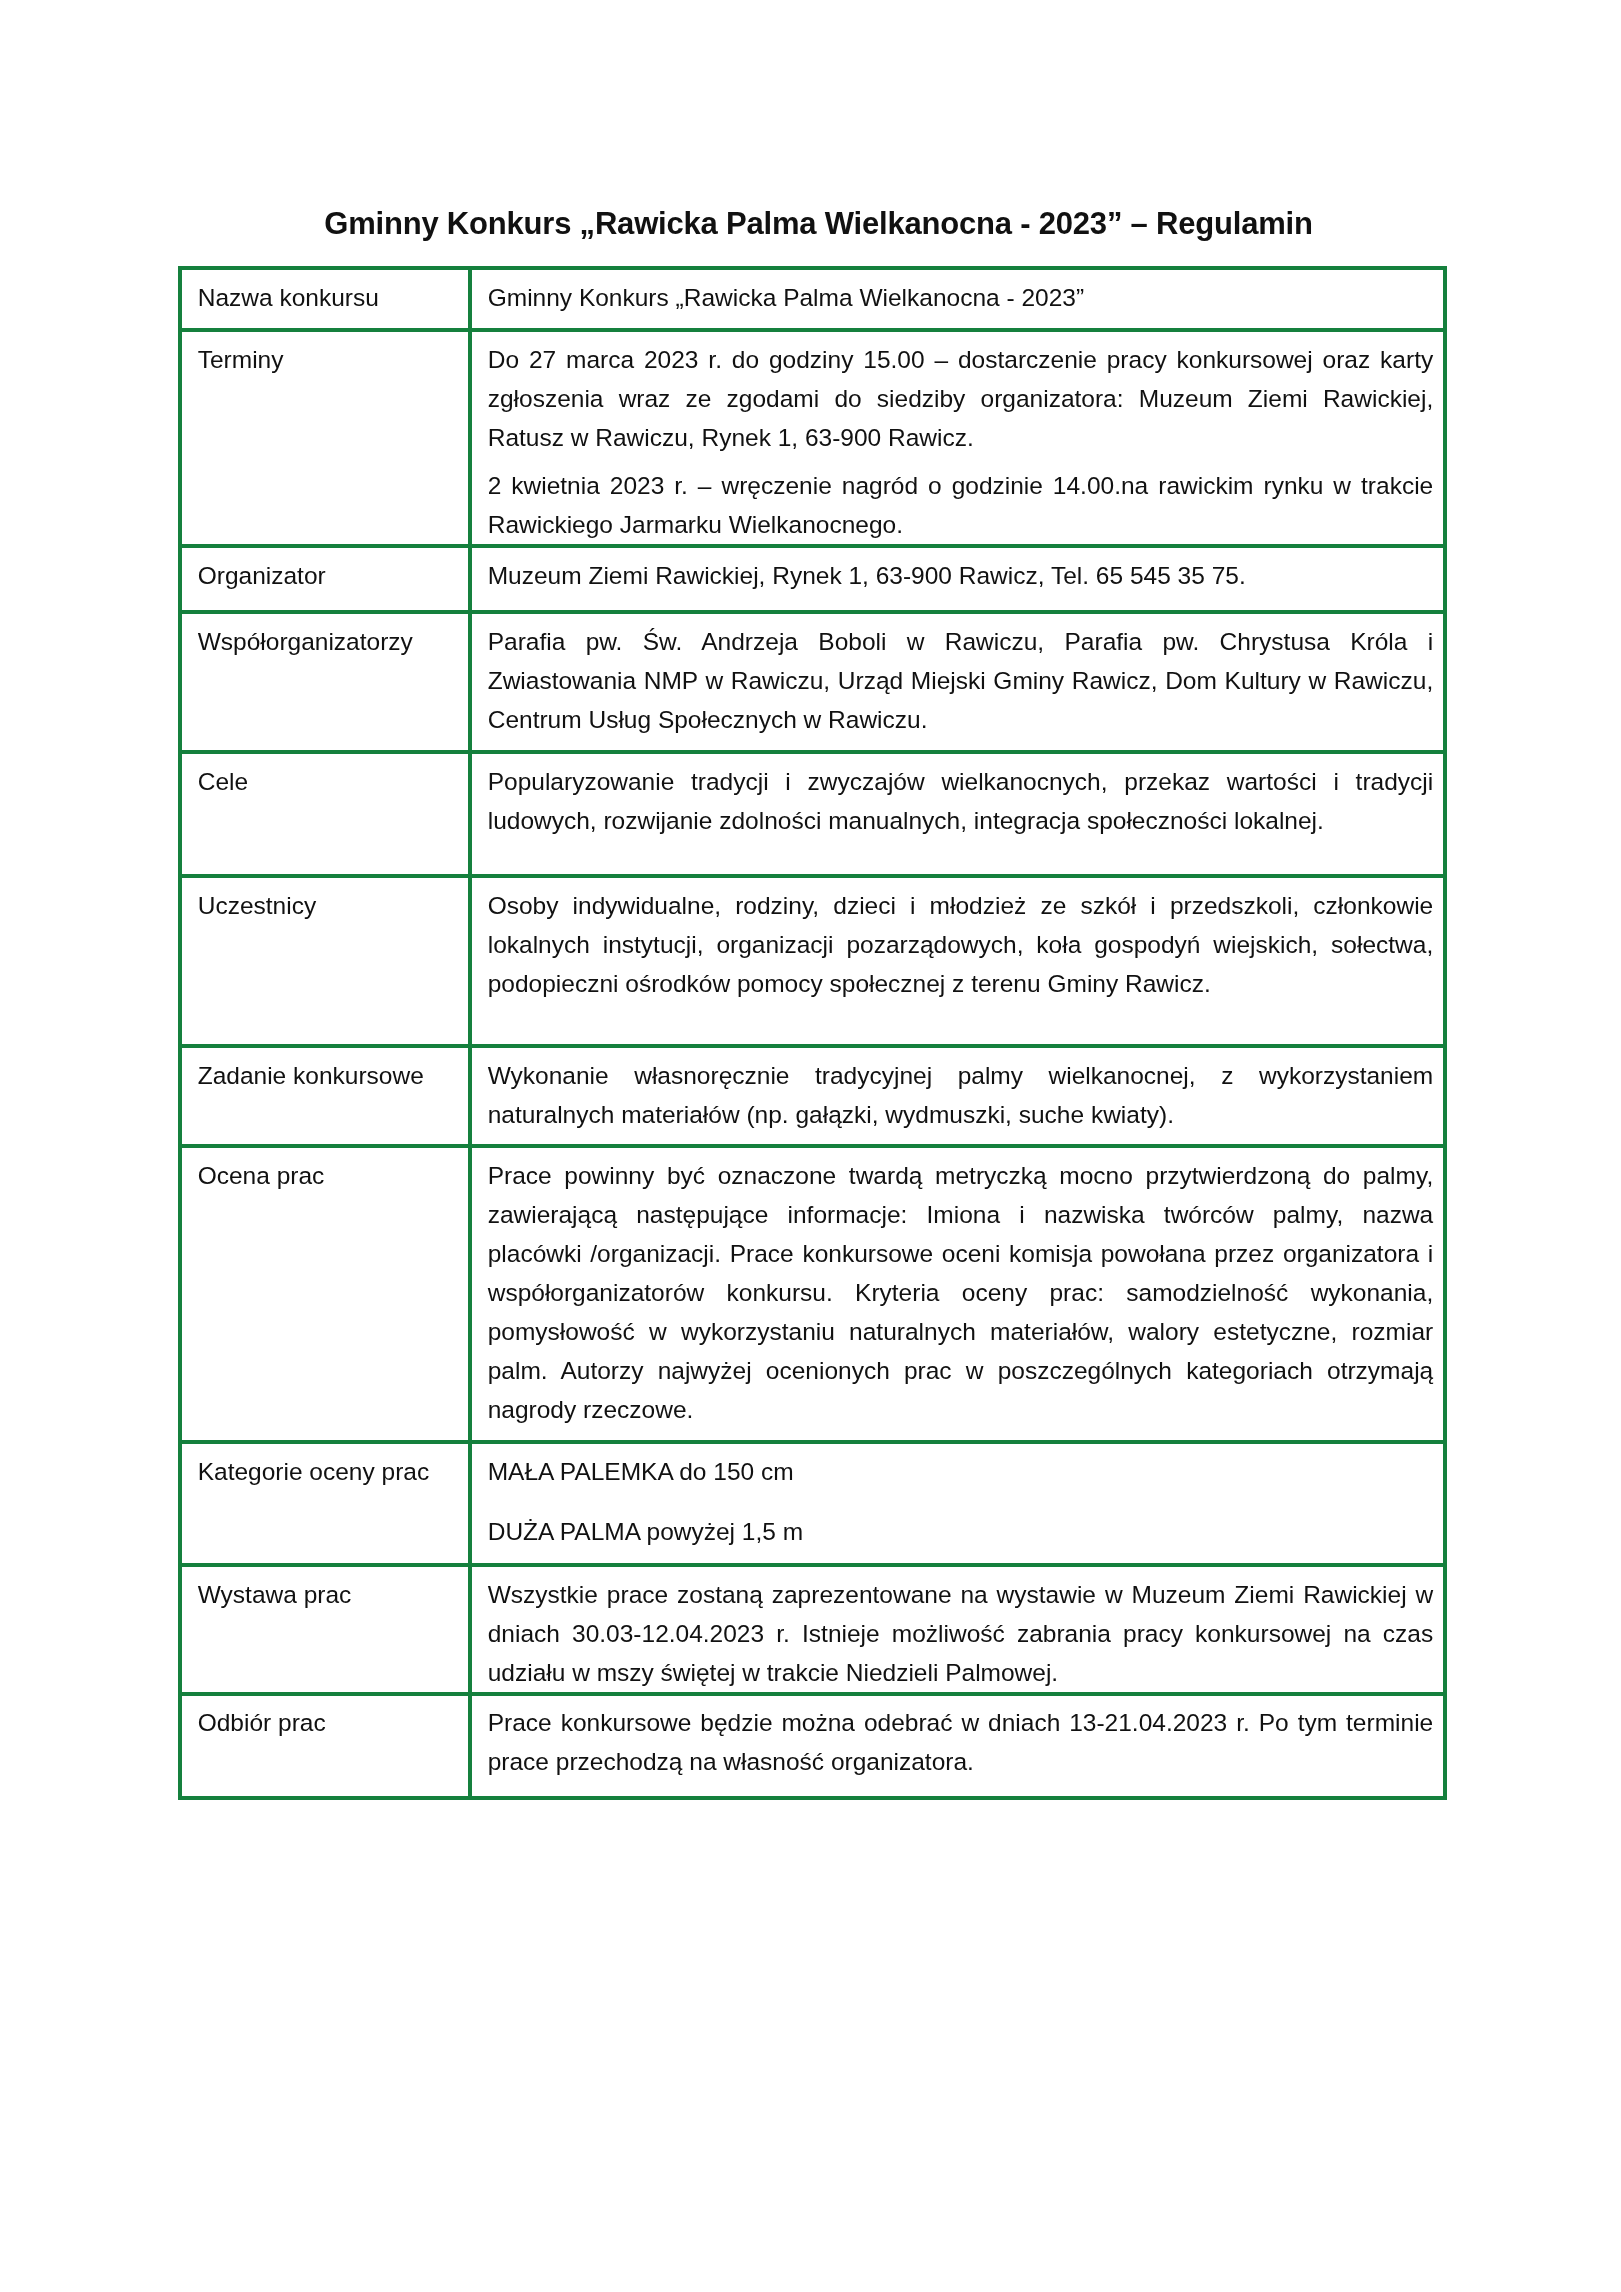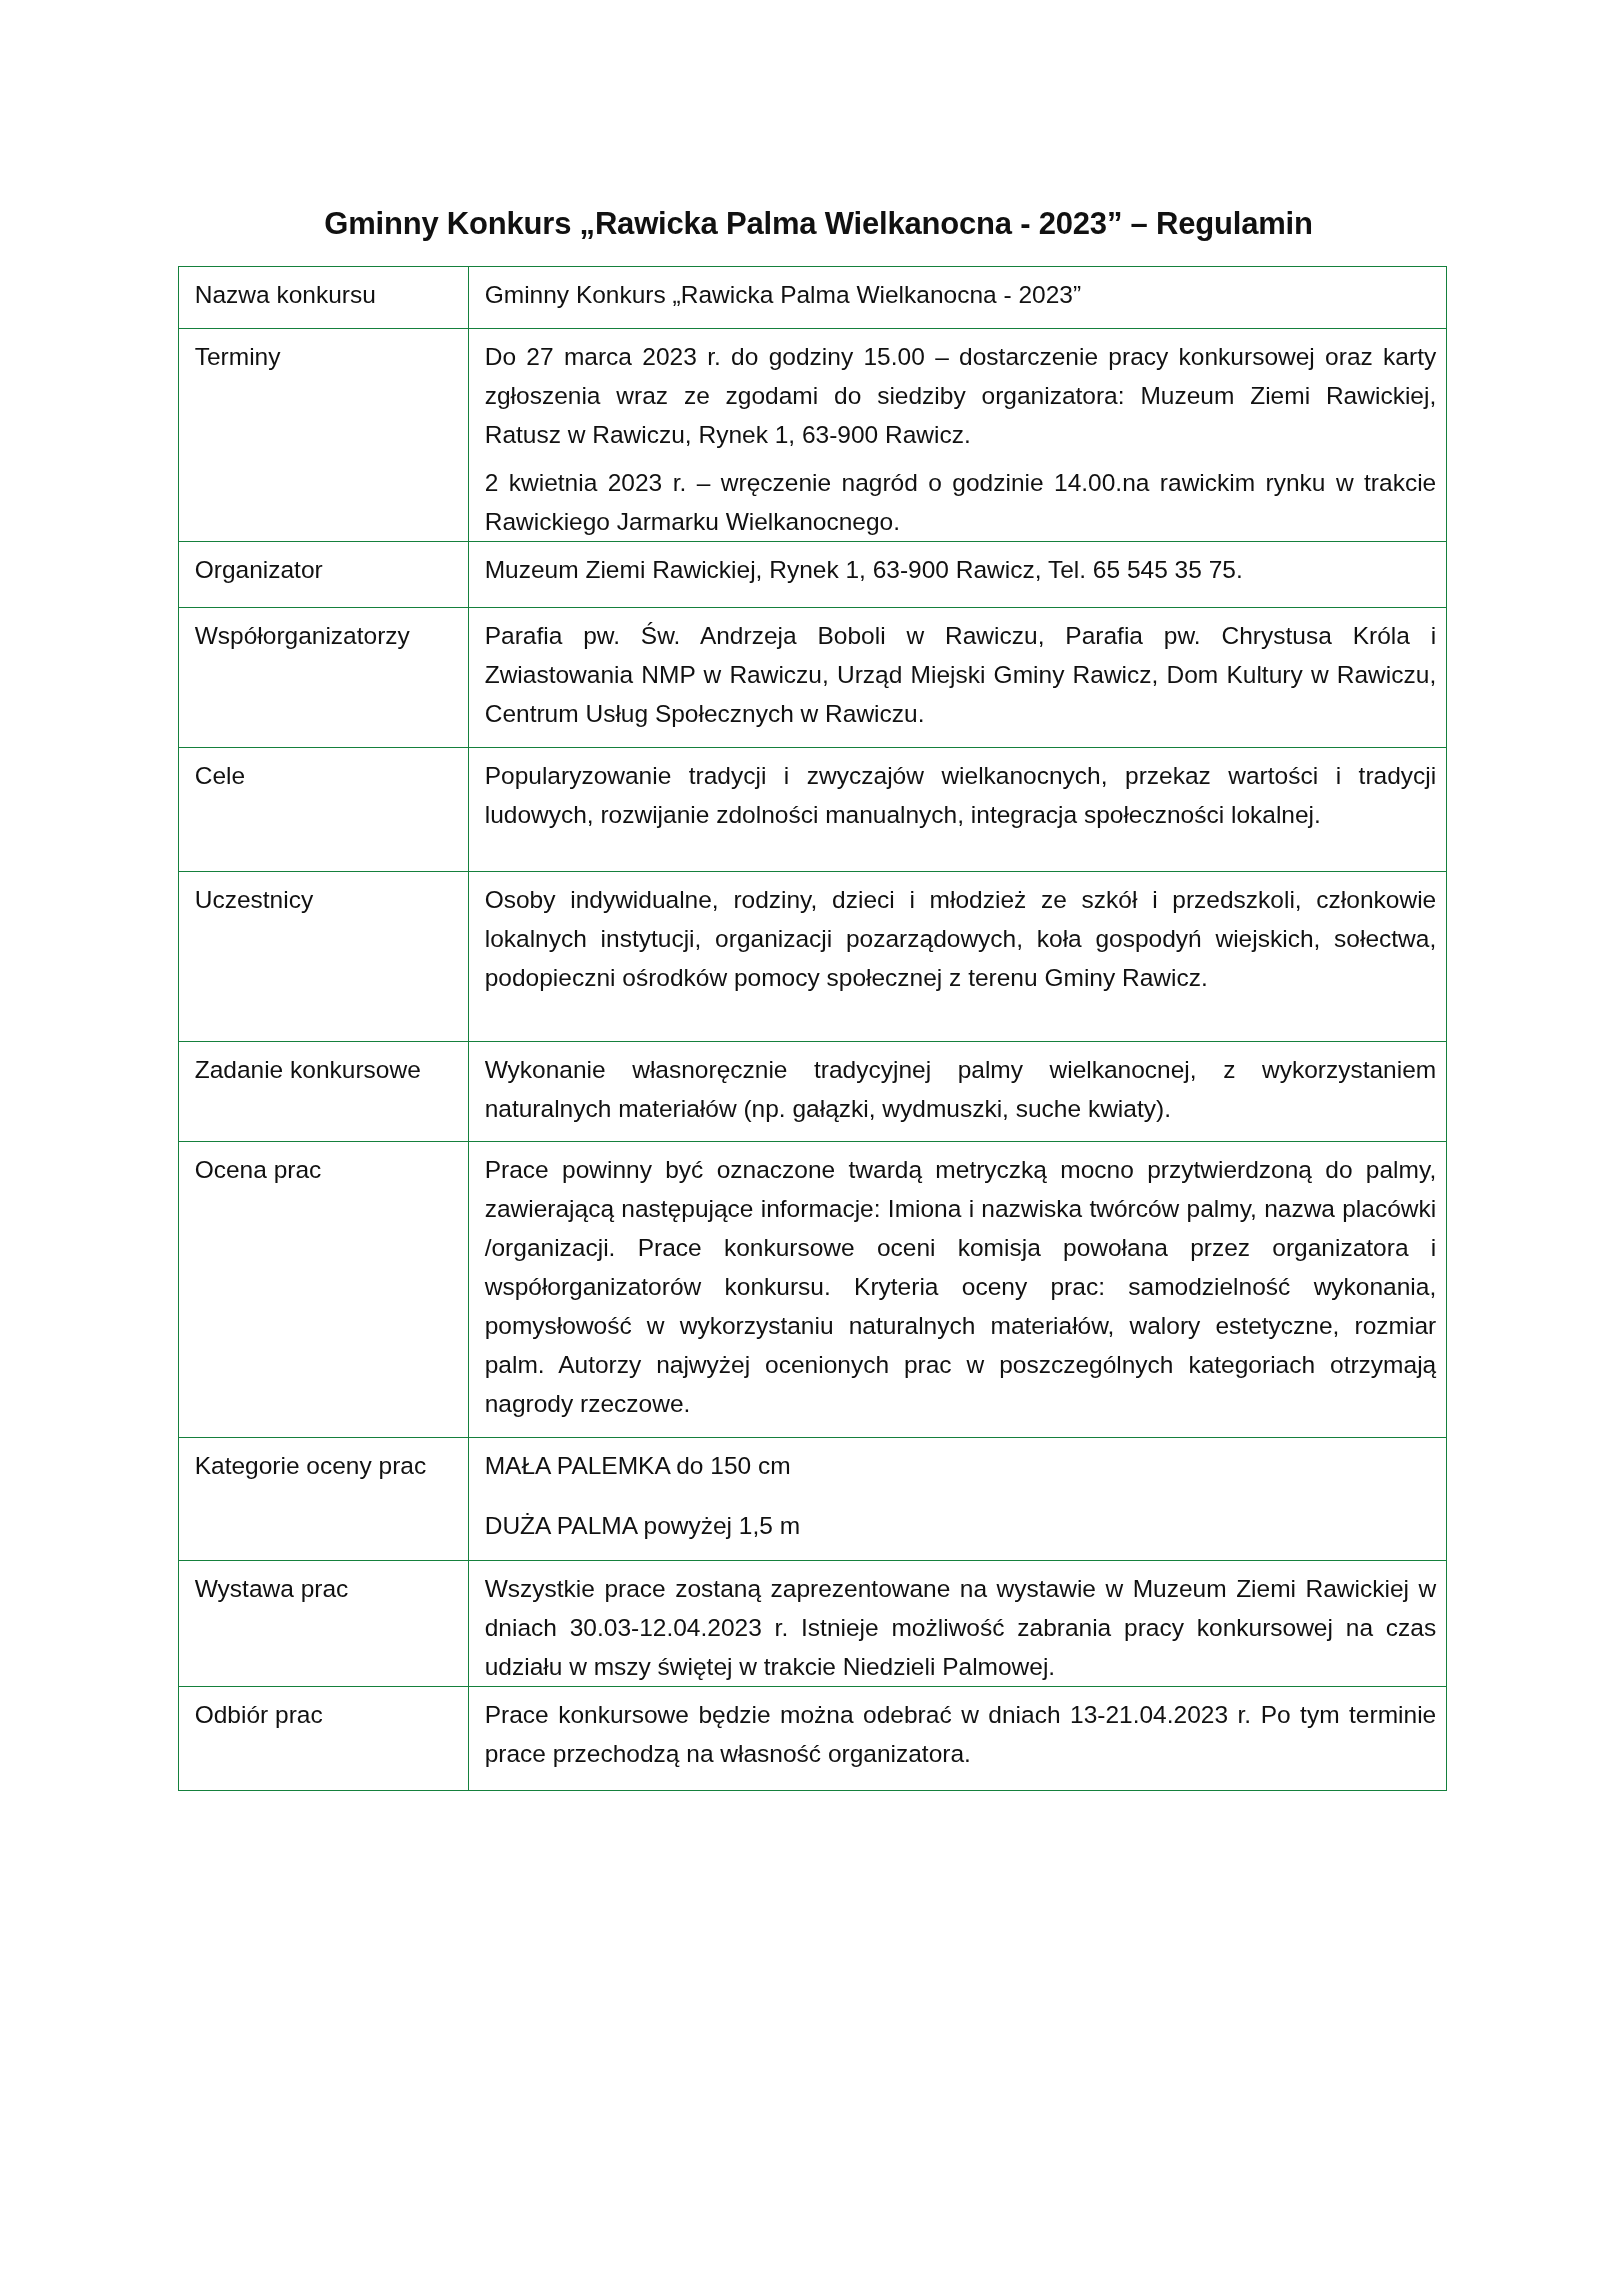"Nazwa konkursu" table.reg td { border: 1px solid #15803d -> 4px solid #15803d }
